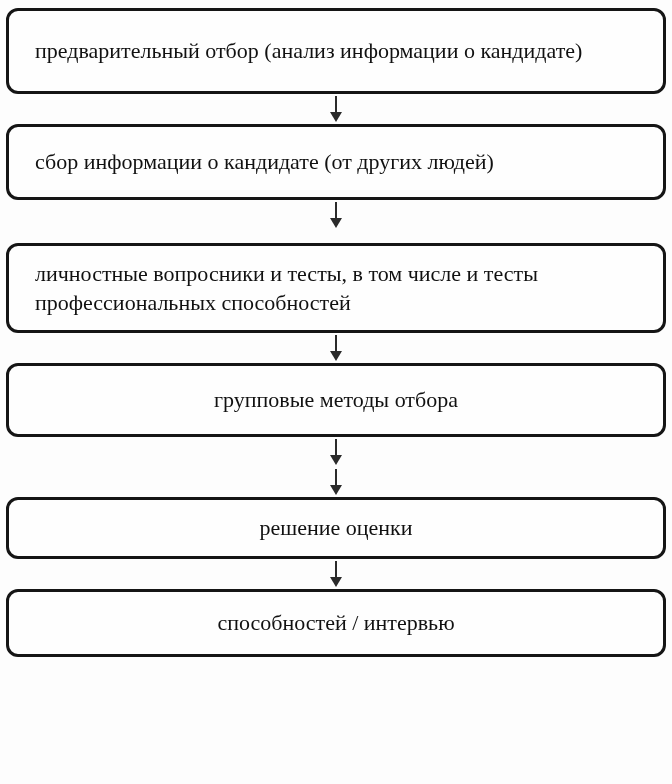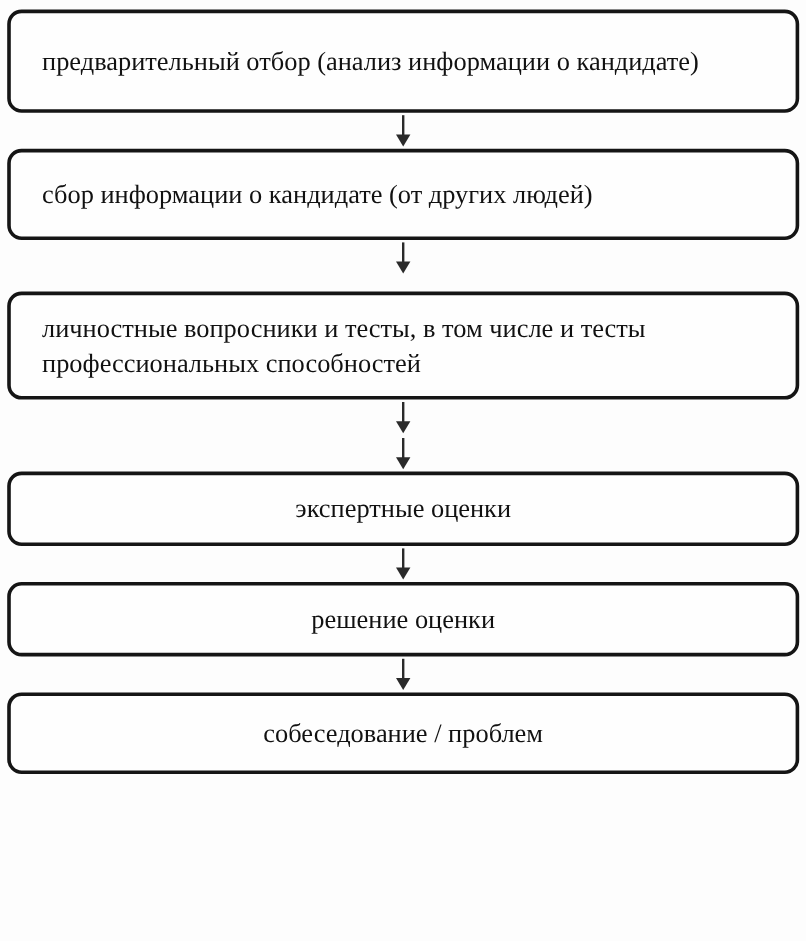"групповые методы отбора" div.flow-box { html: none -> <div> <span>групповые методы отбора</span> </div> }
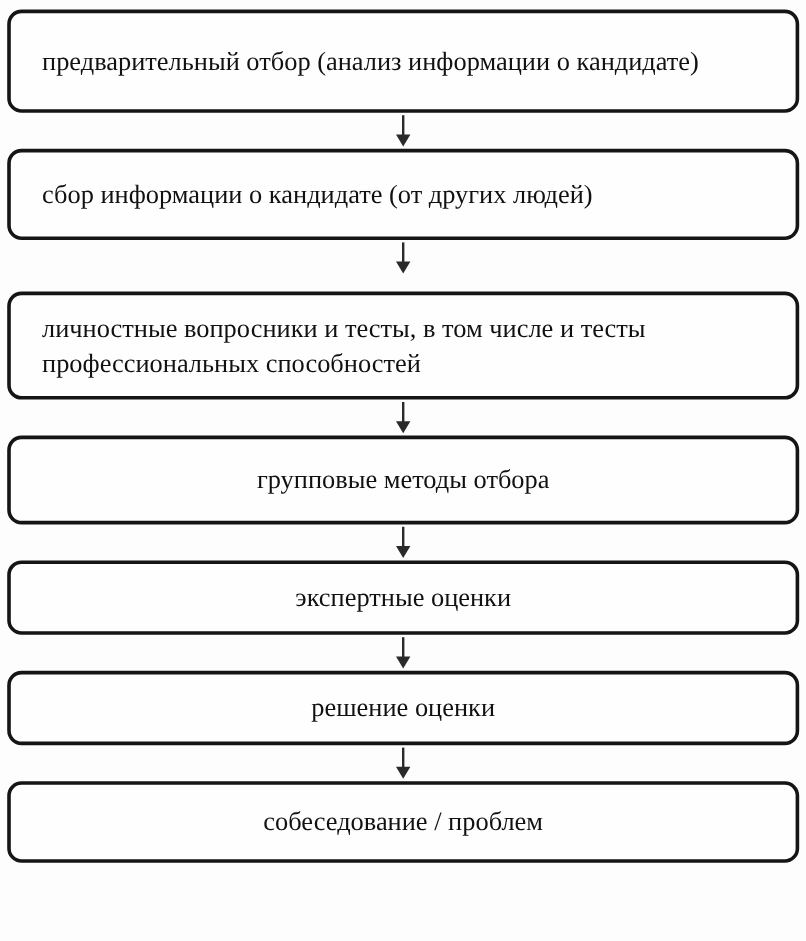"экспертные оценки" div.flow-box { html: <div> <span>экспертные оценки</span> </div> -> none }
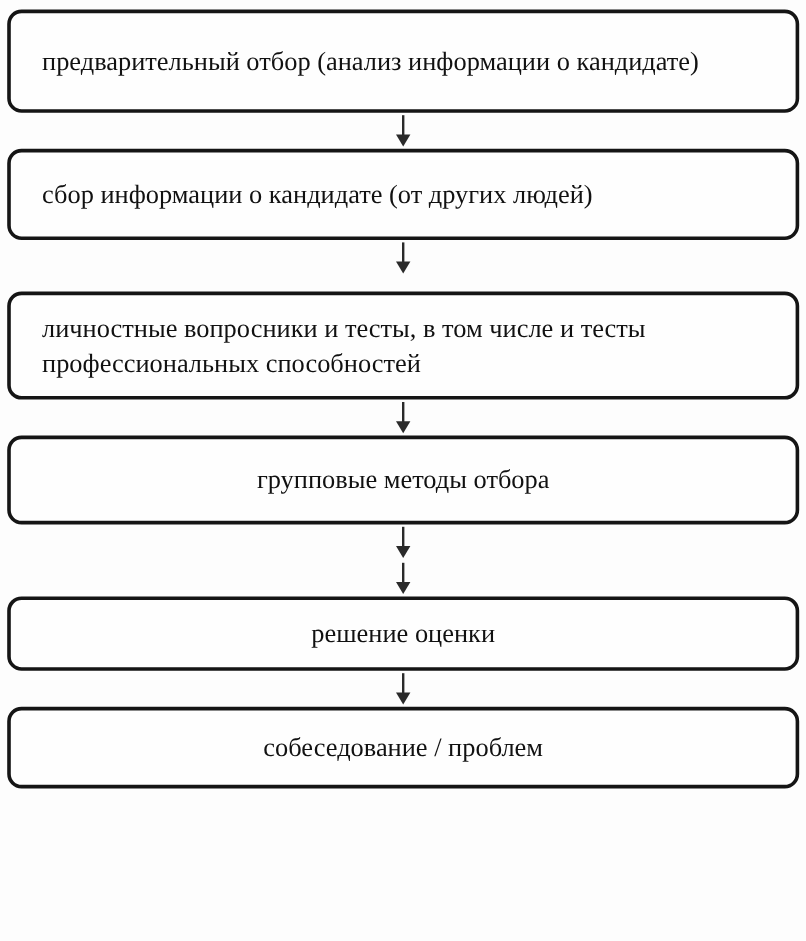"собеседование / проблем" span { text: собеседование / проблем -> способностей / интервью }
